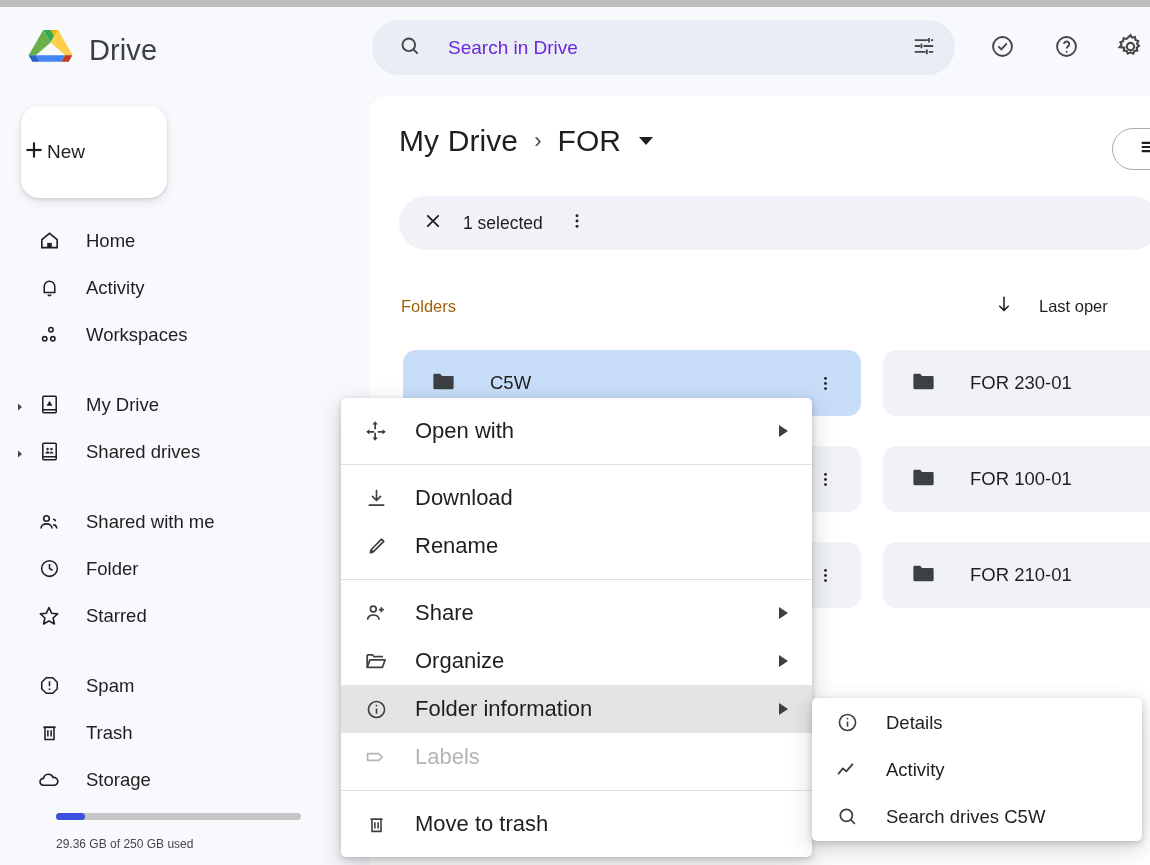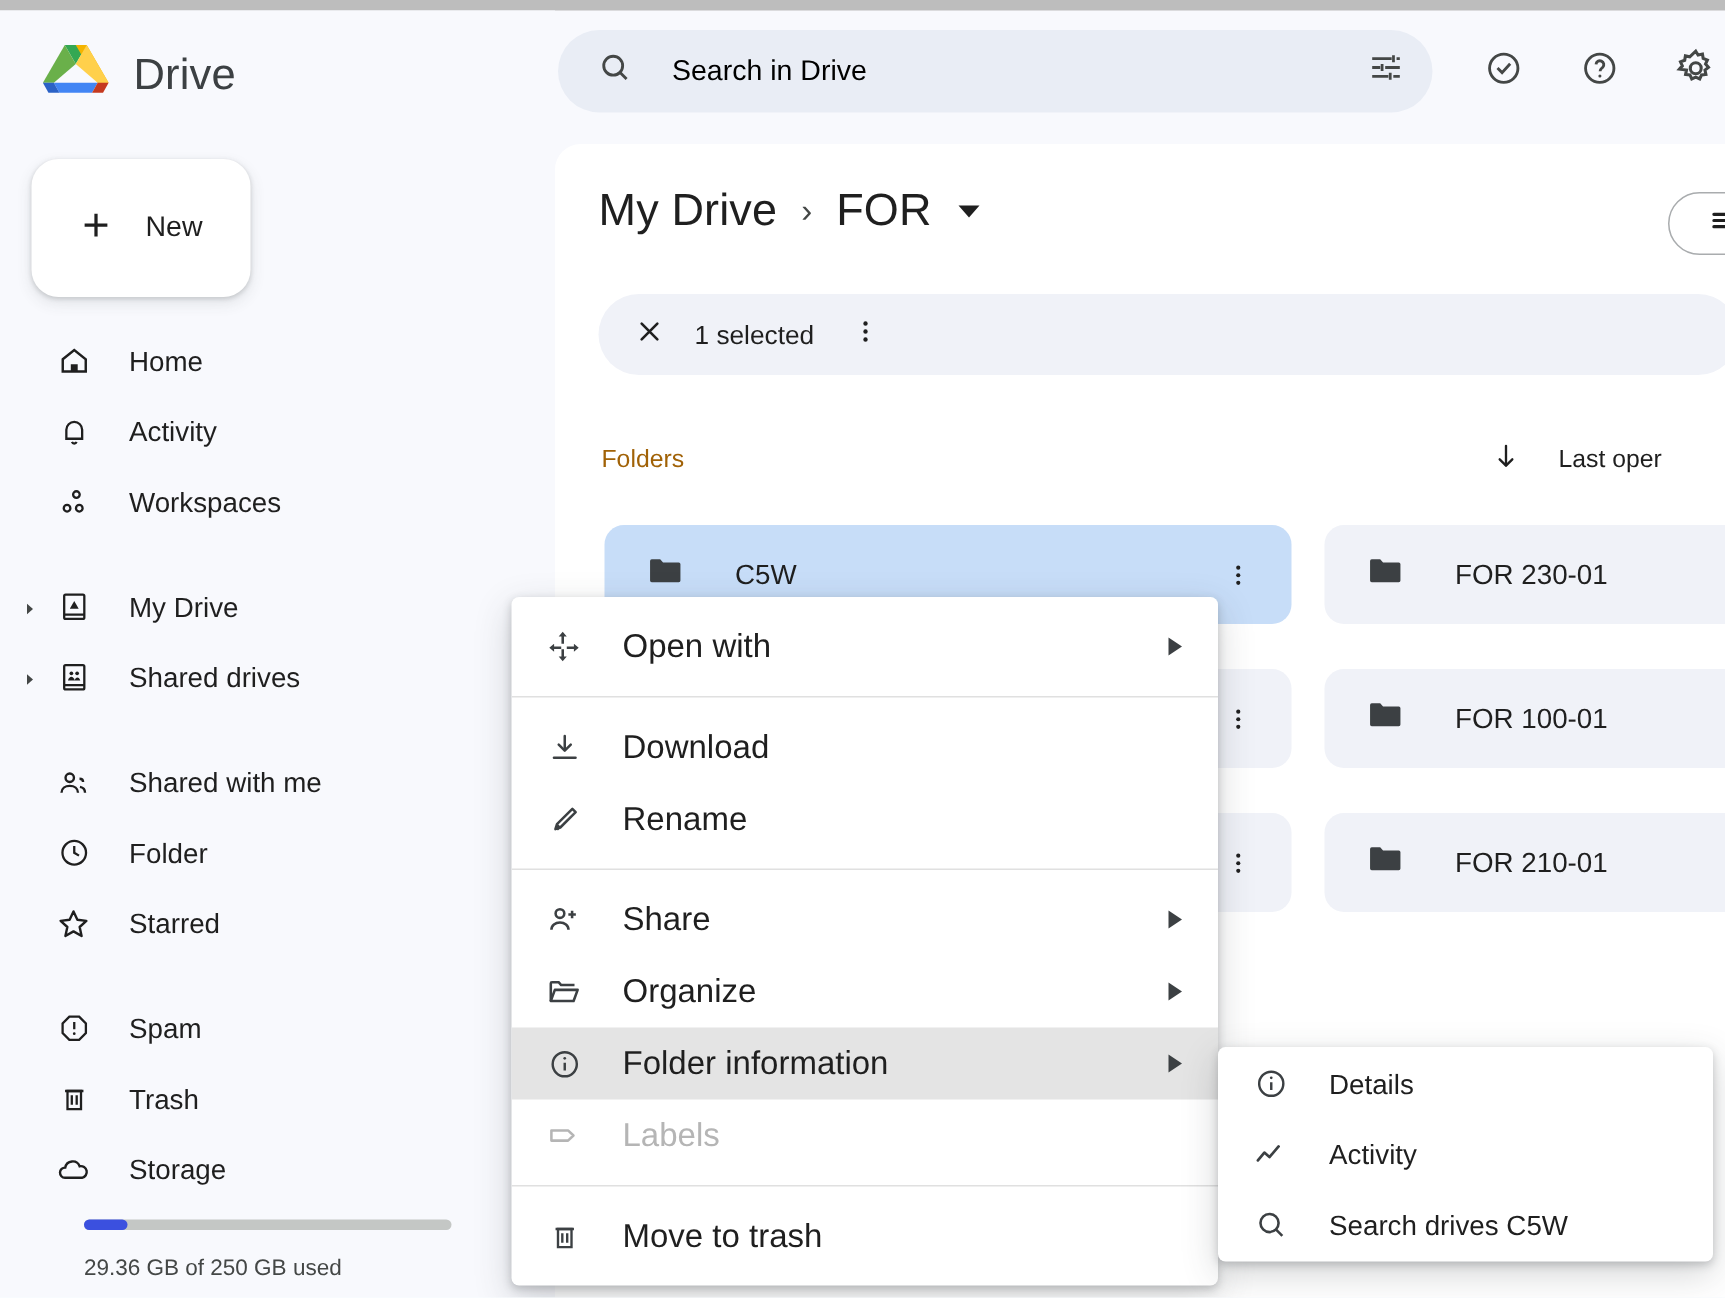"Search in Drive" .search-input-text { color: #000000 -> #6d28d9 }
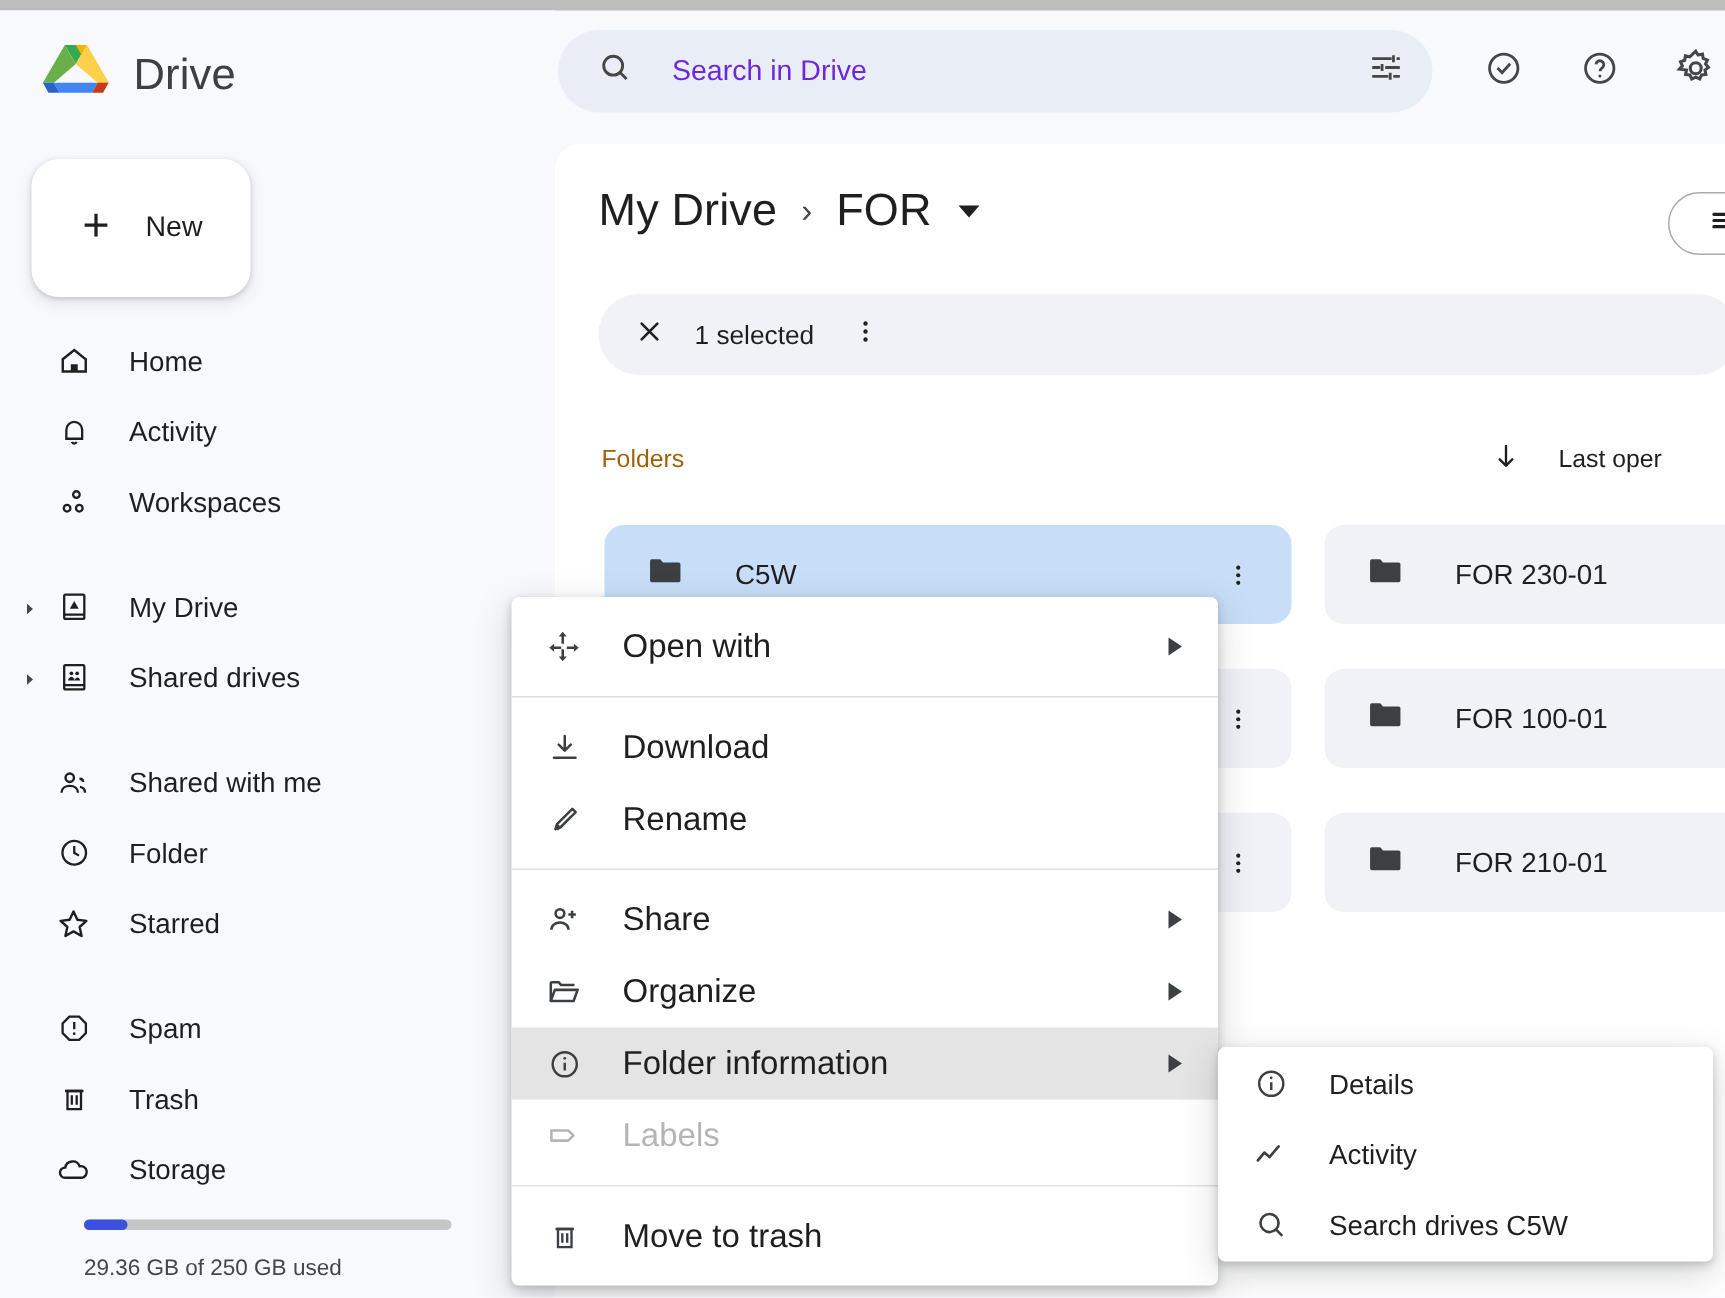"New" .new-btn { gap: 20px -> none; padding-left: 30px -> none }
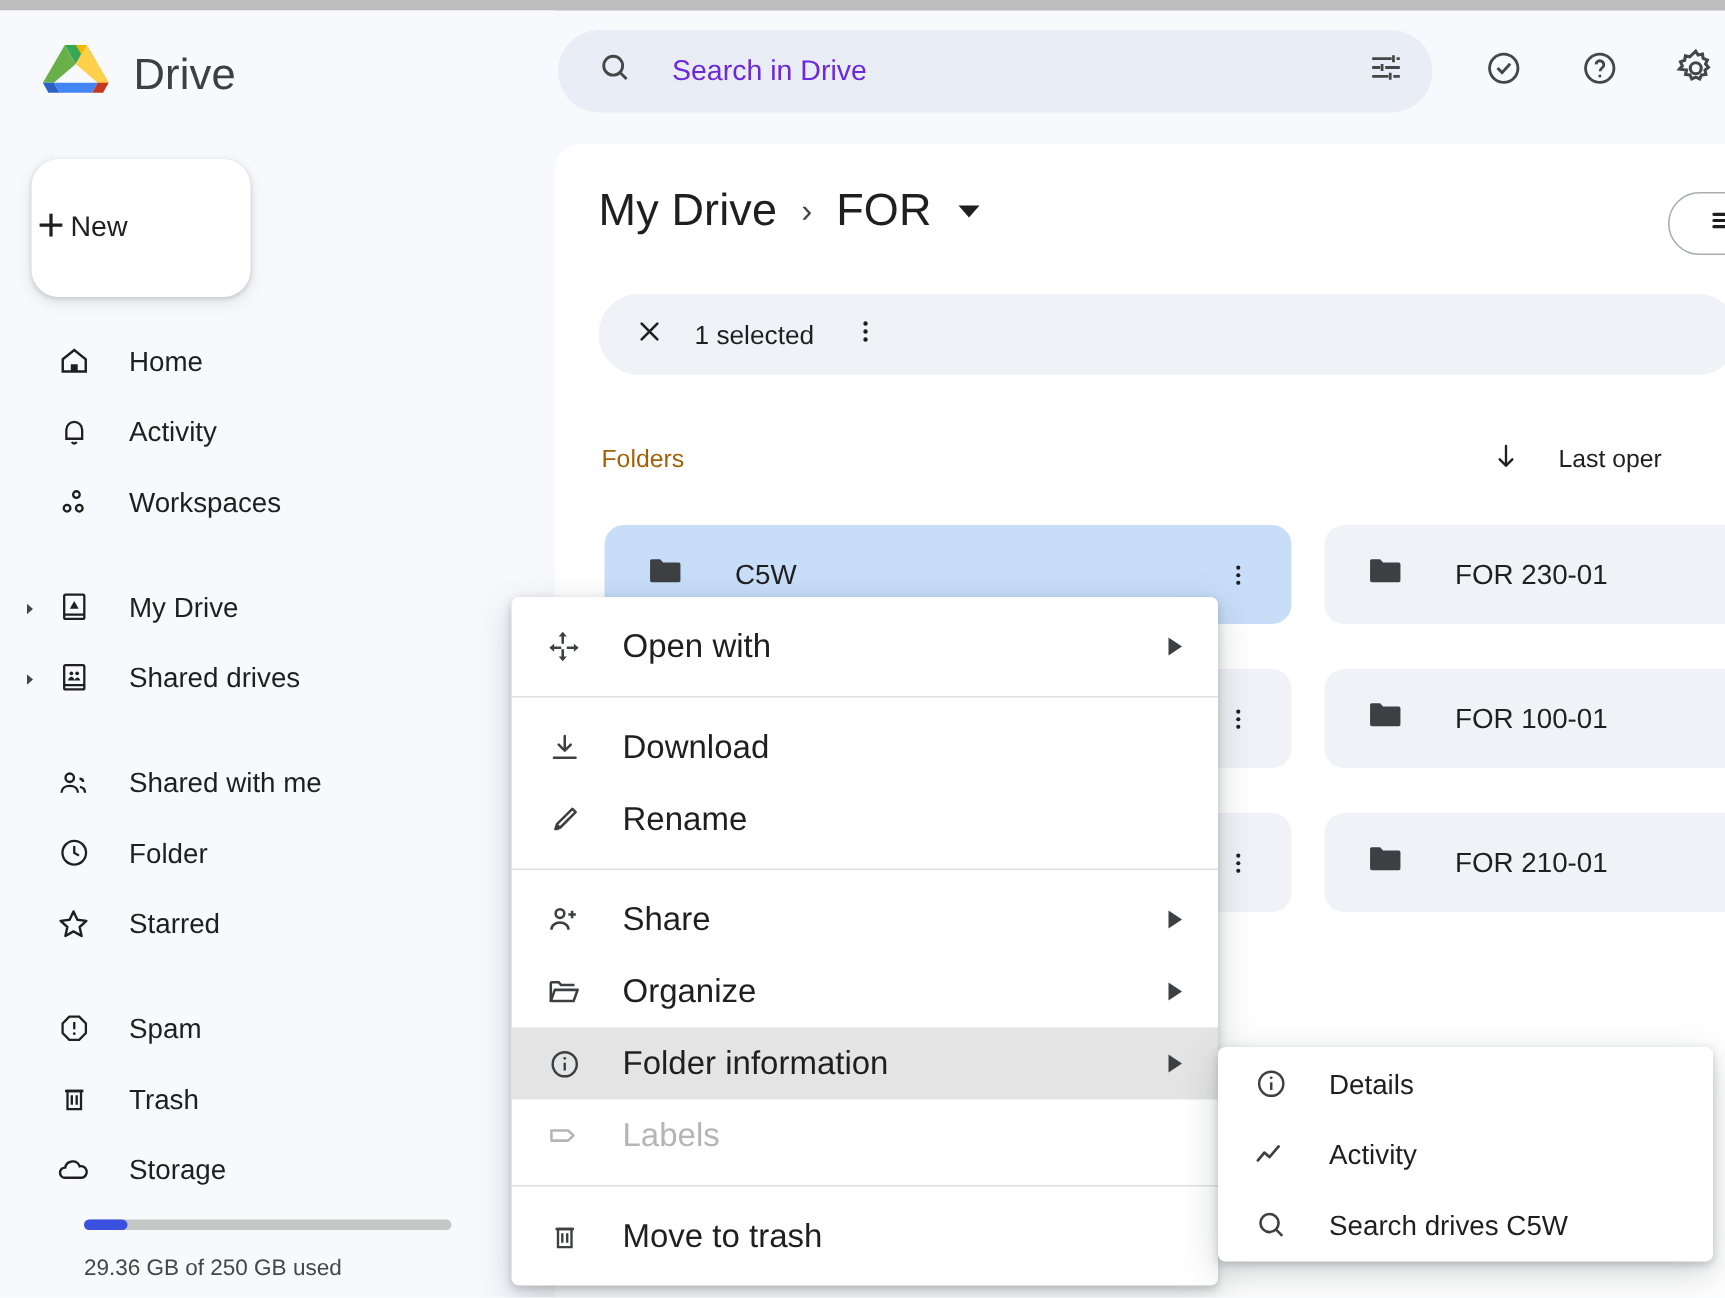"29.36 GB of 250 GB" .storage-text { font-size: 15px -> 12px }
